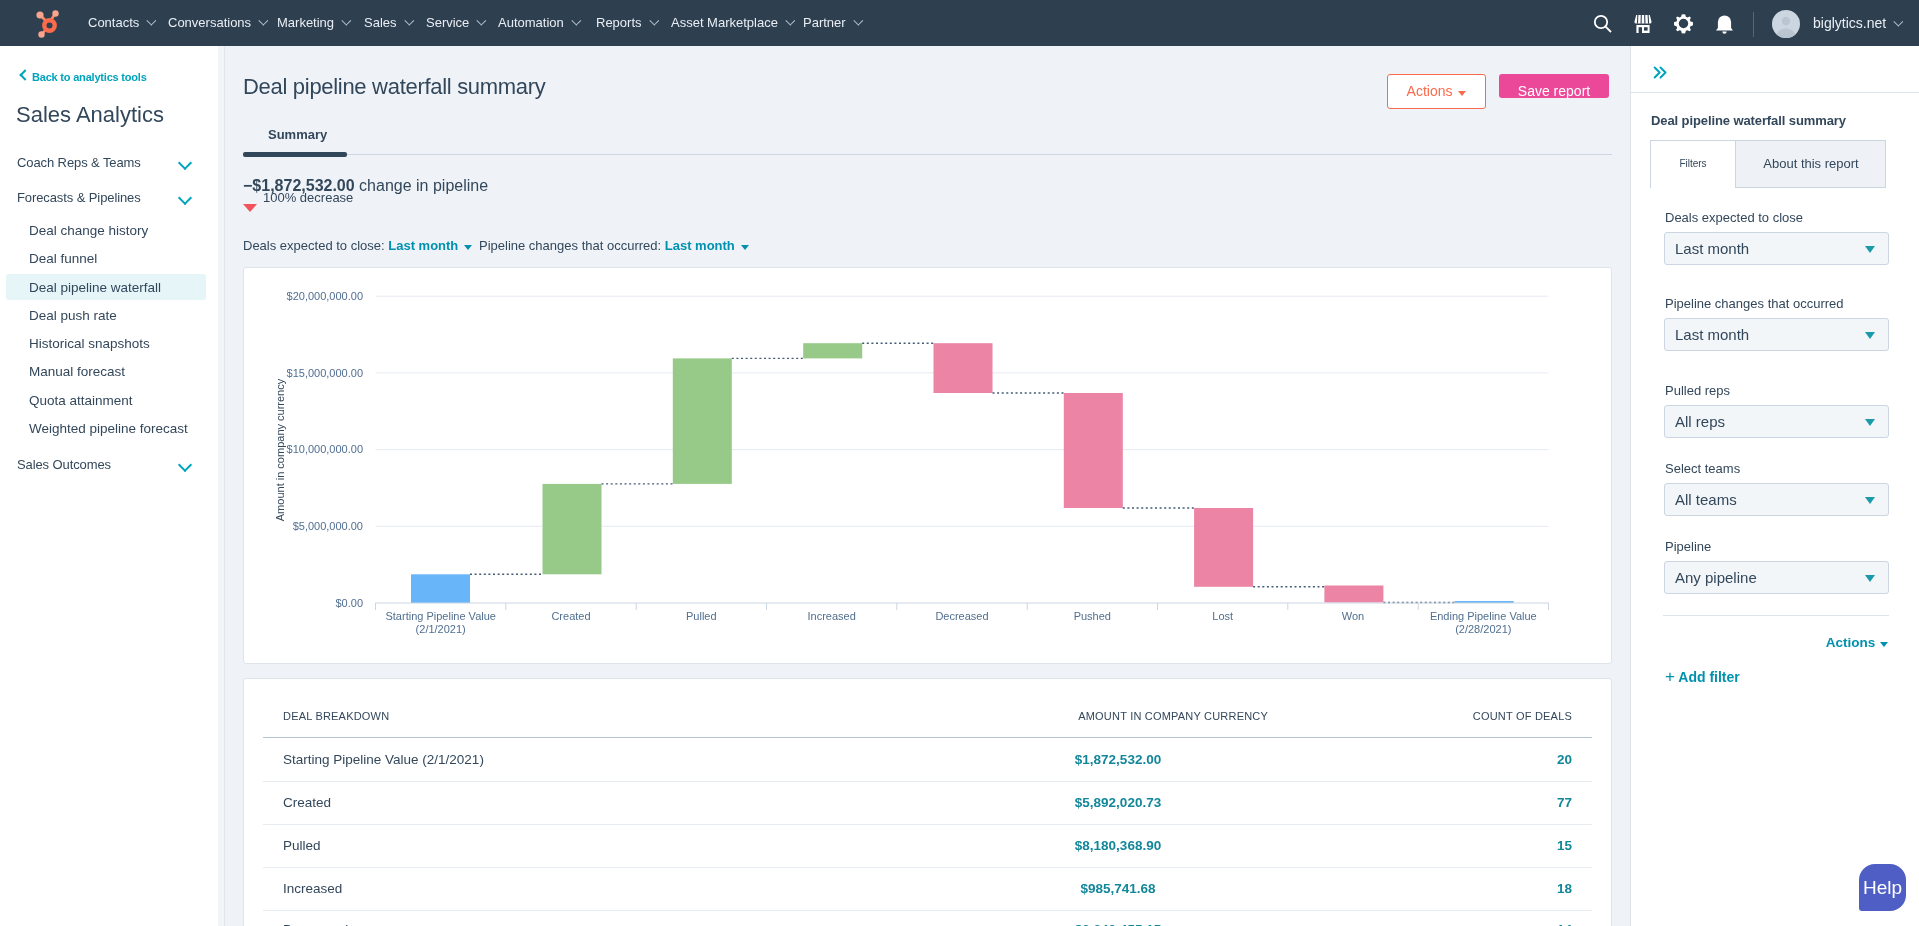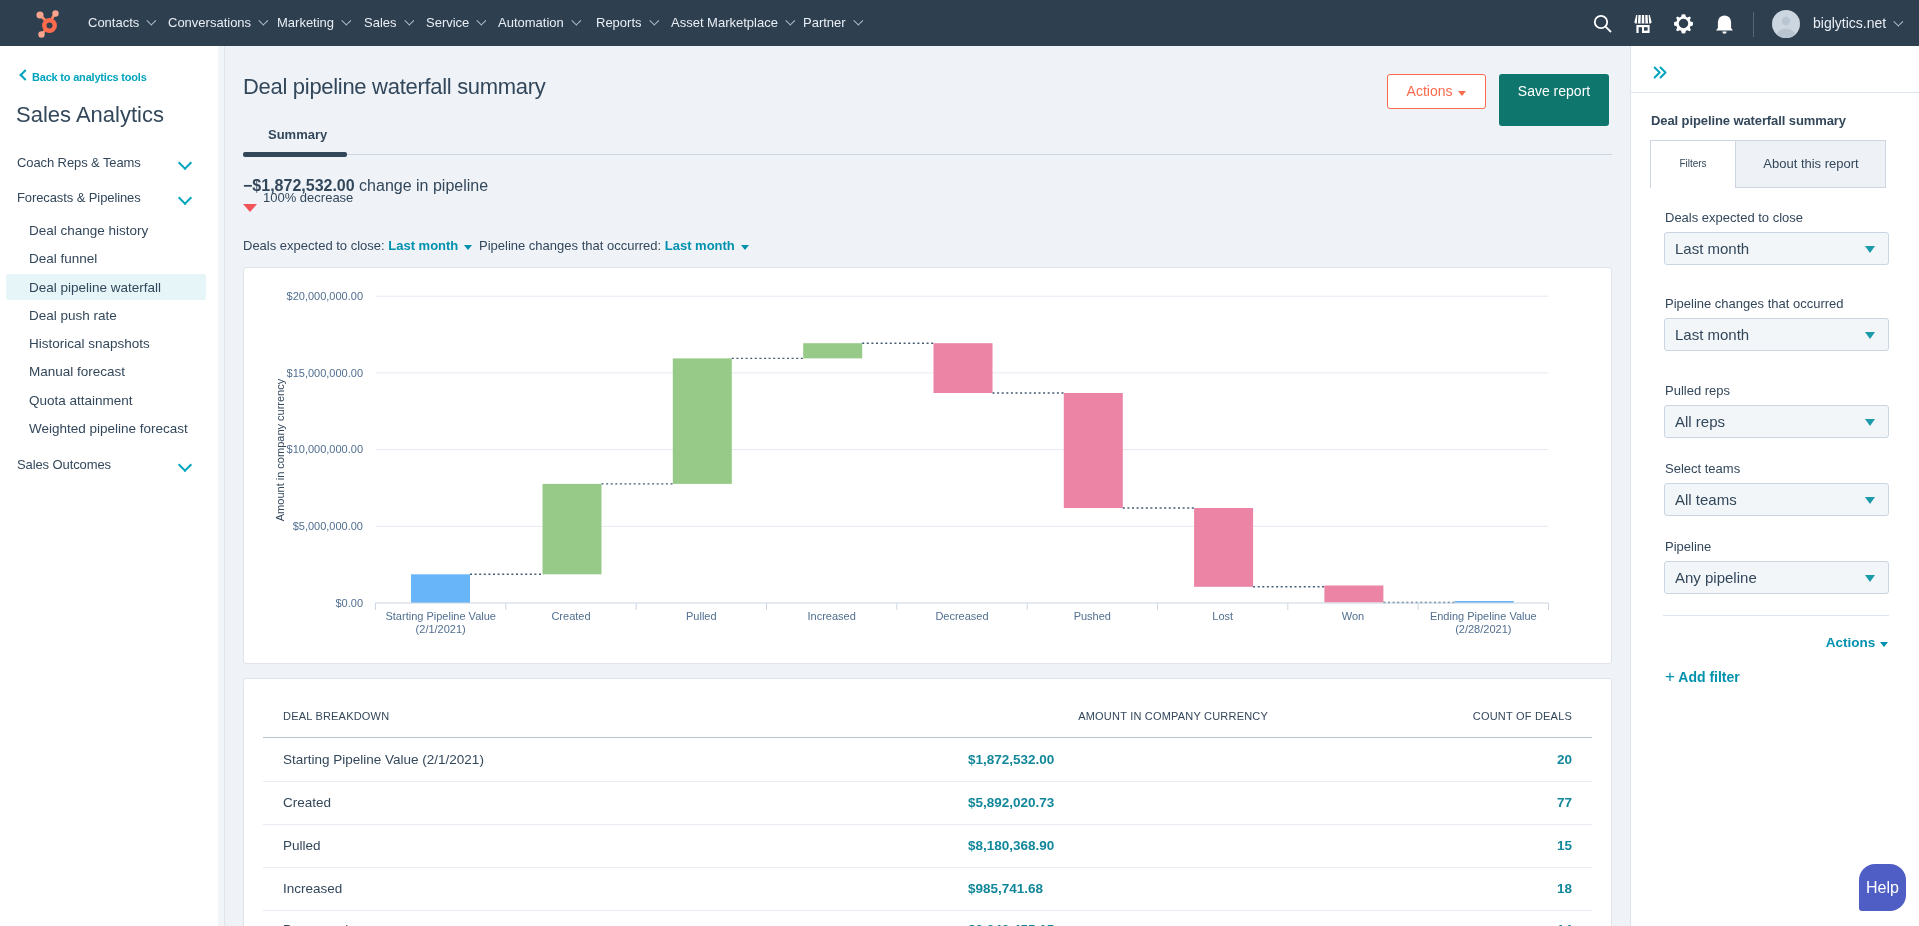"Save report" div.abs { background: #0f766e -> #ec4899; height: 52px -> 24px }
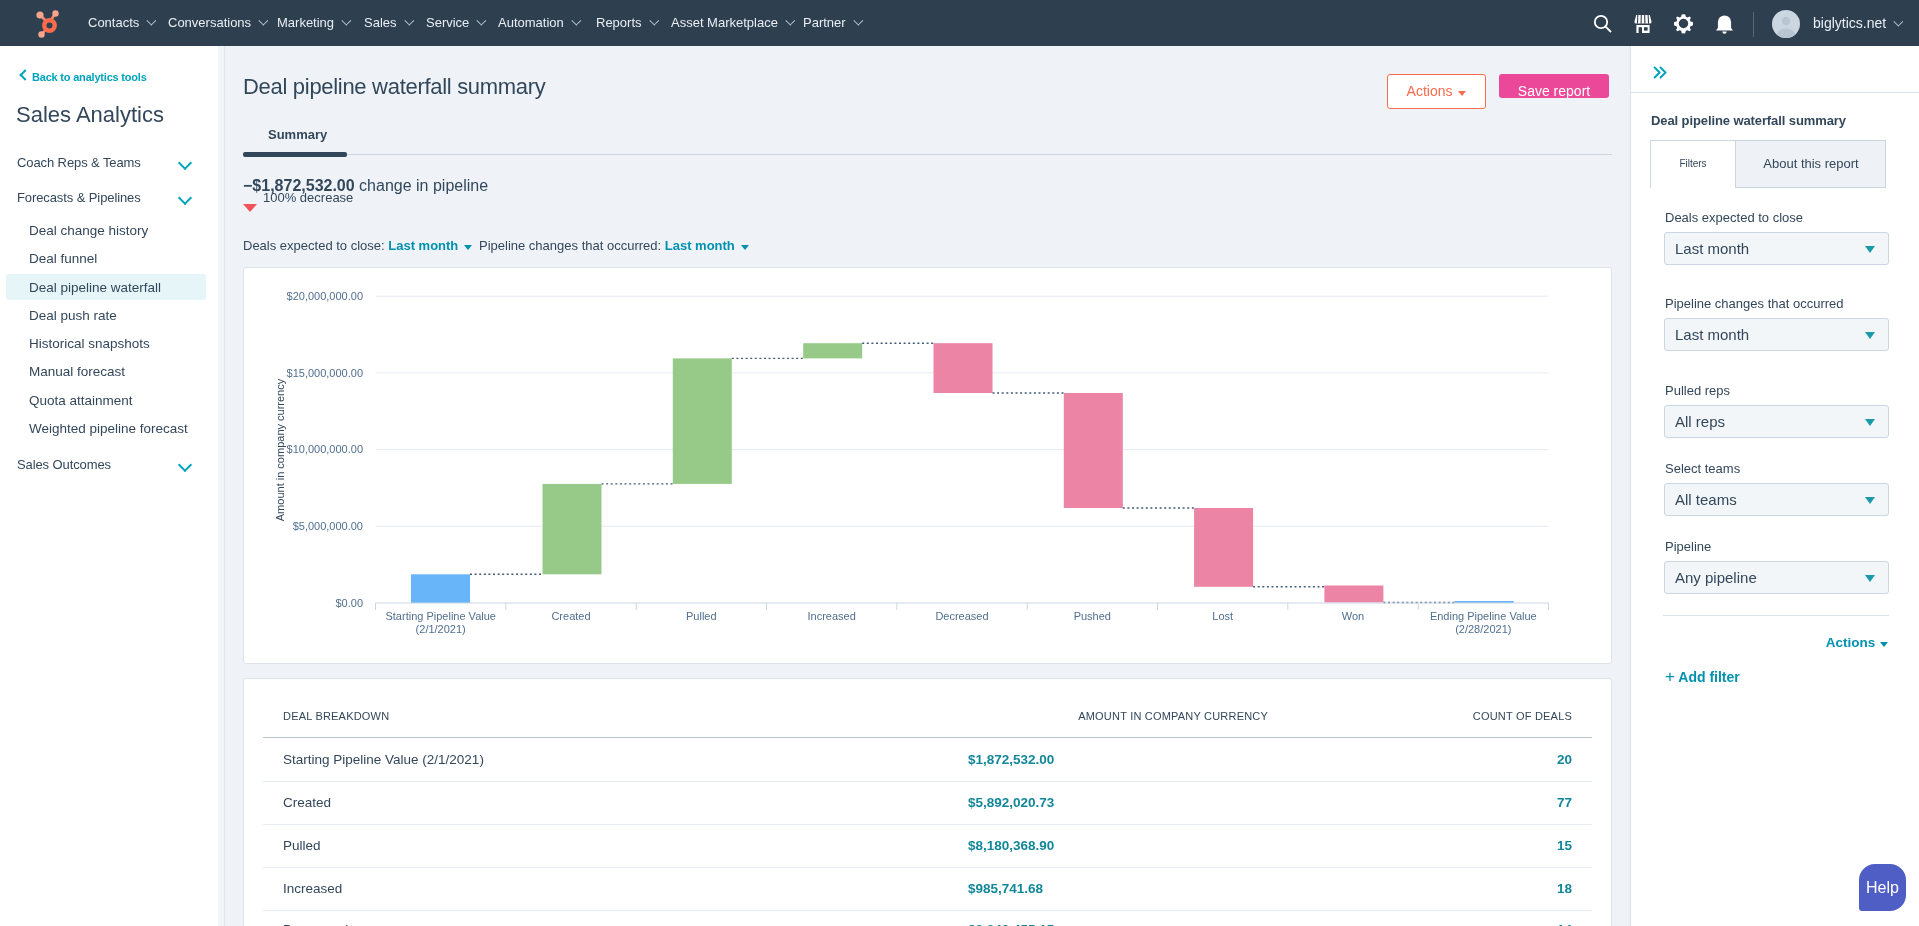"$1,872,532.00" .trow .ta { text-align: left -> center }
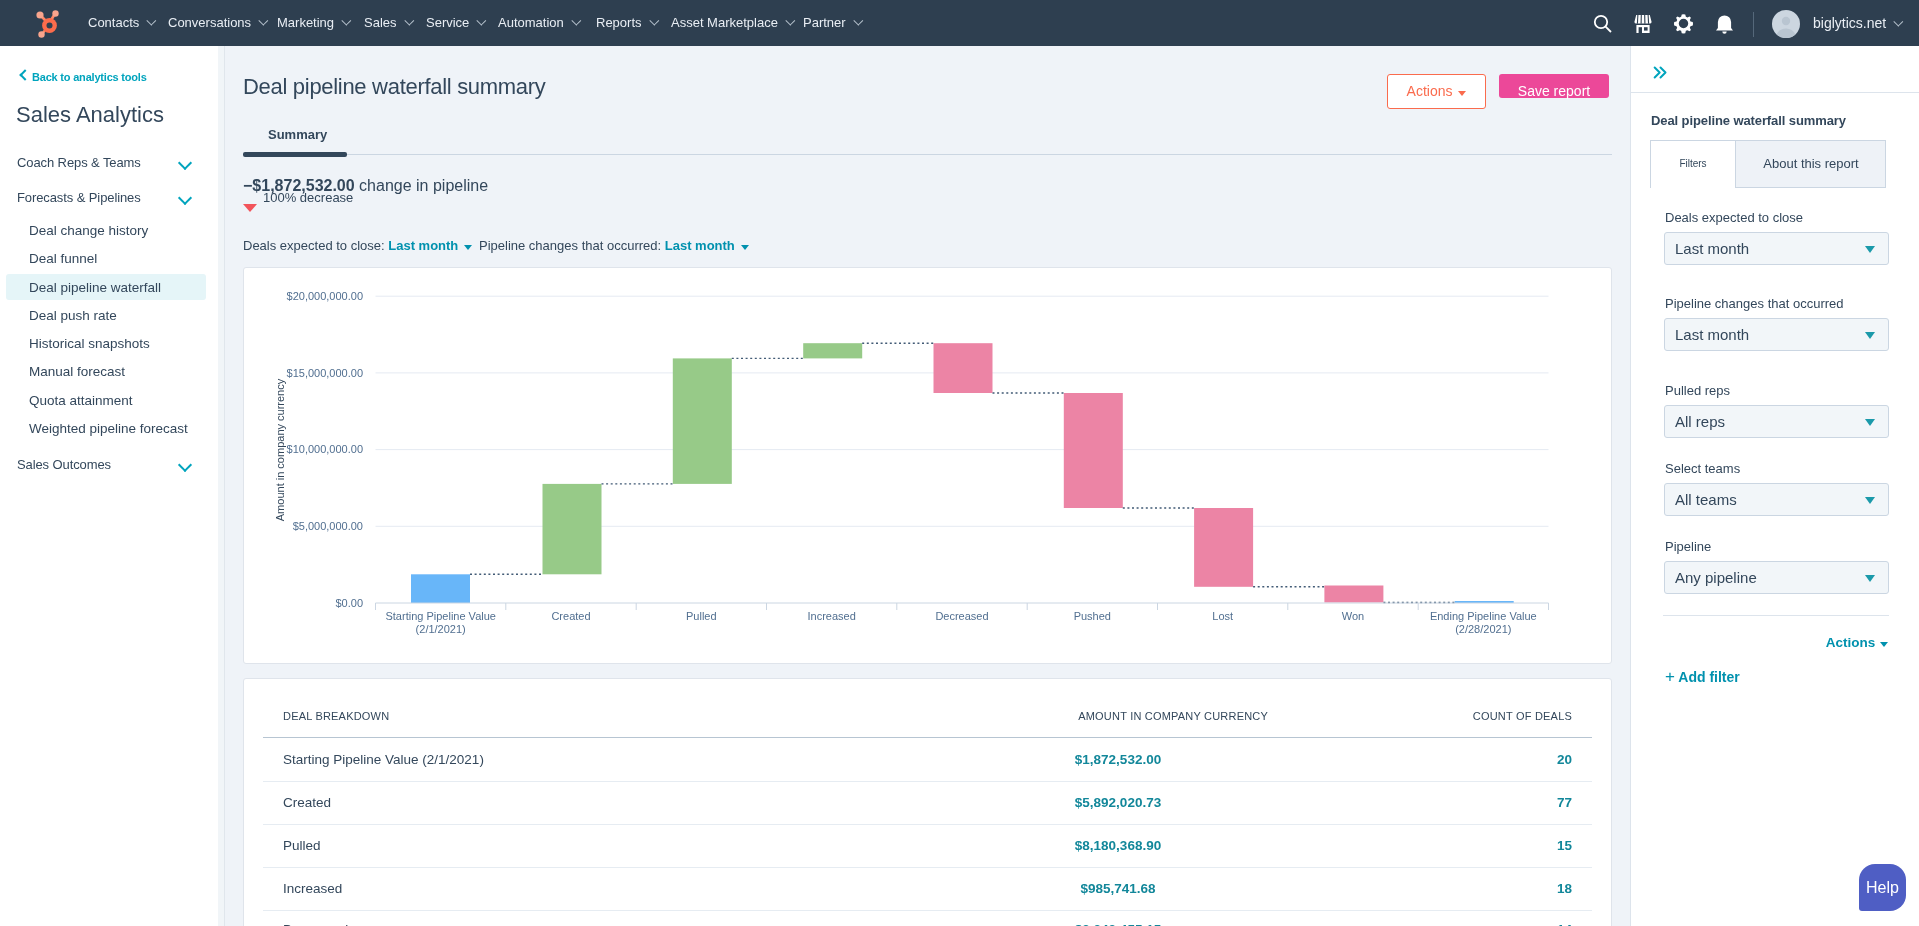"Help" #help { font-size: 16px -> 19px }
